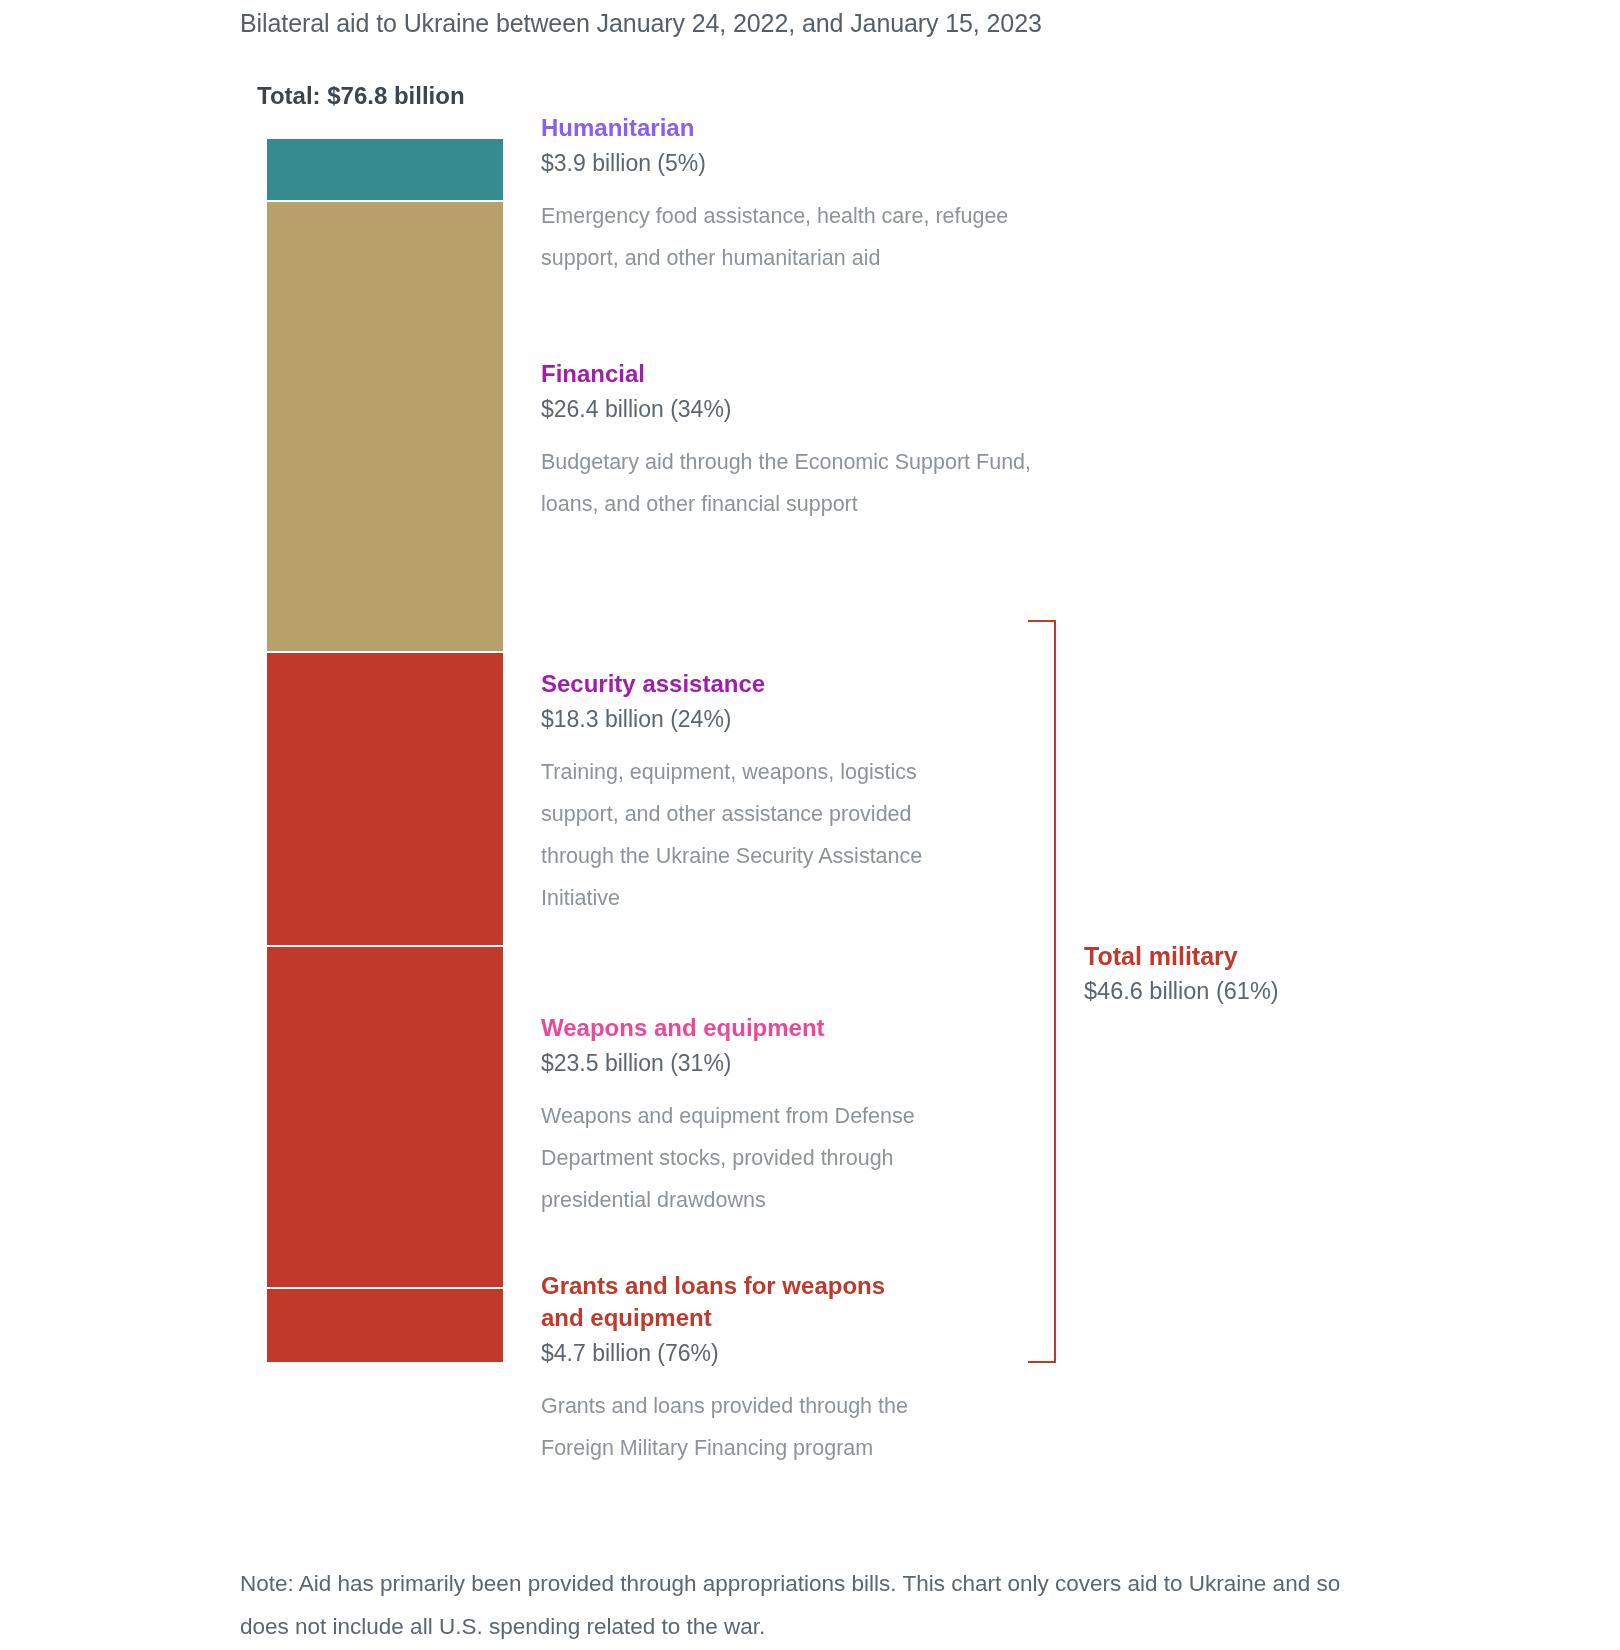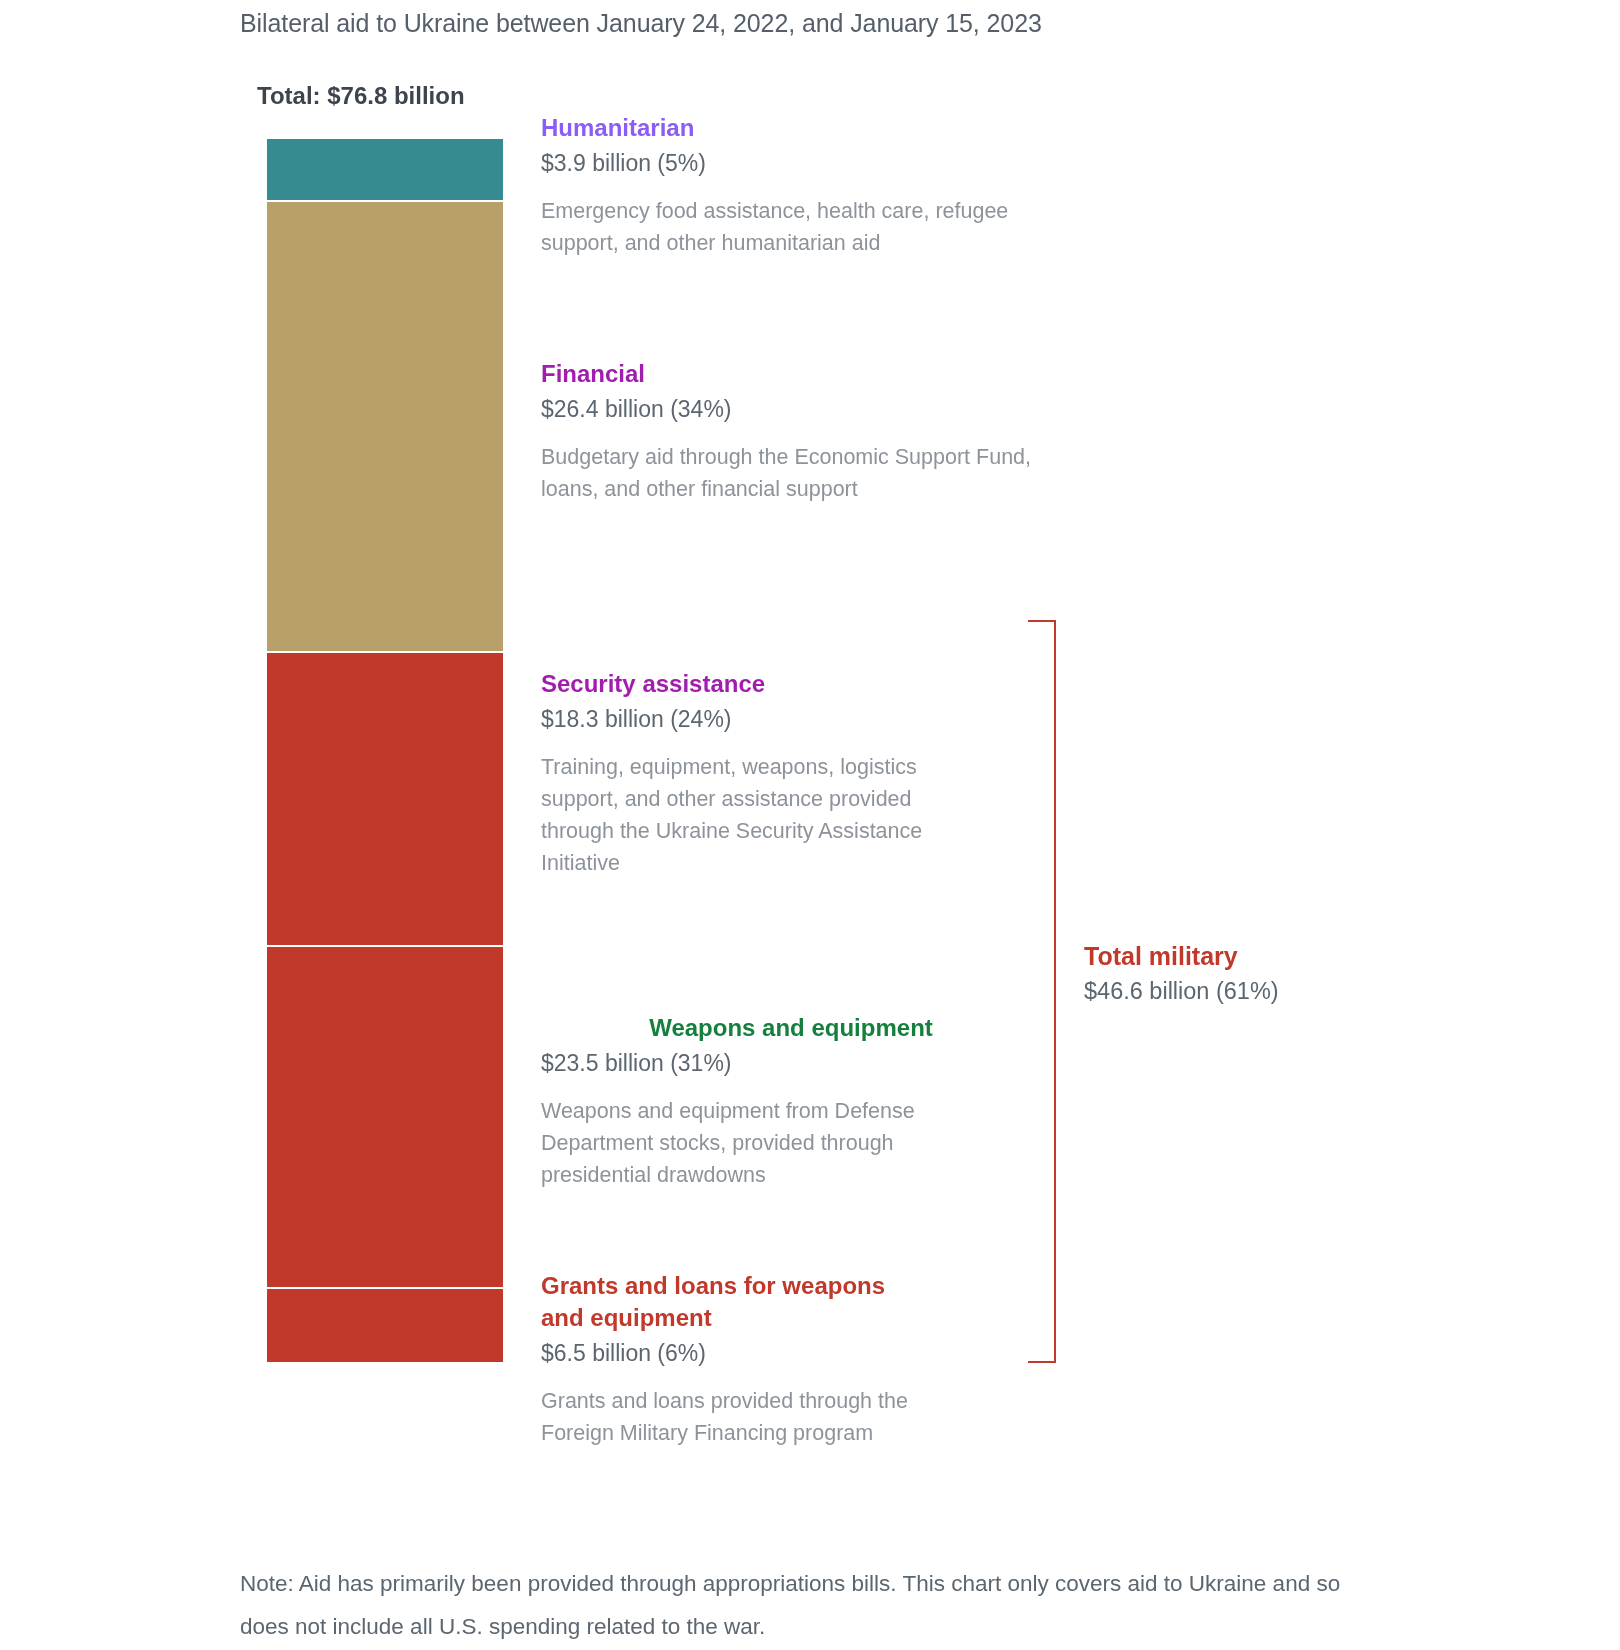"Emergency food assistance, health care," .legend-desc { line-height: 32px -> 42px }
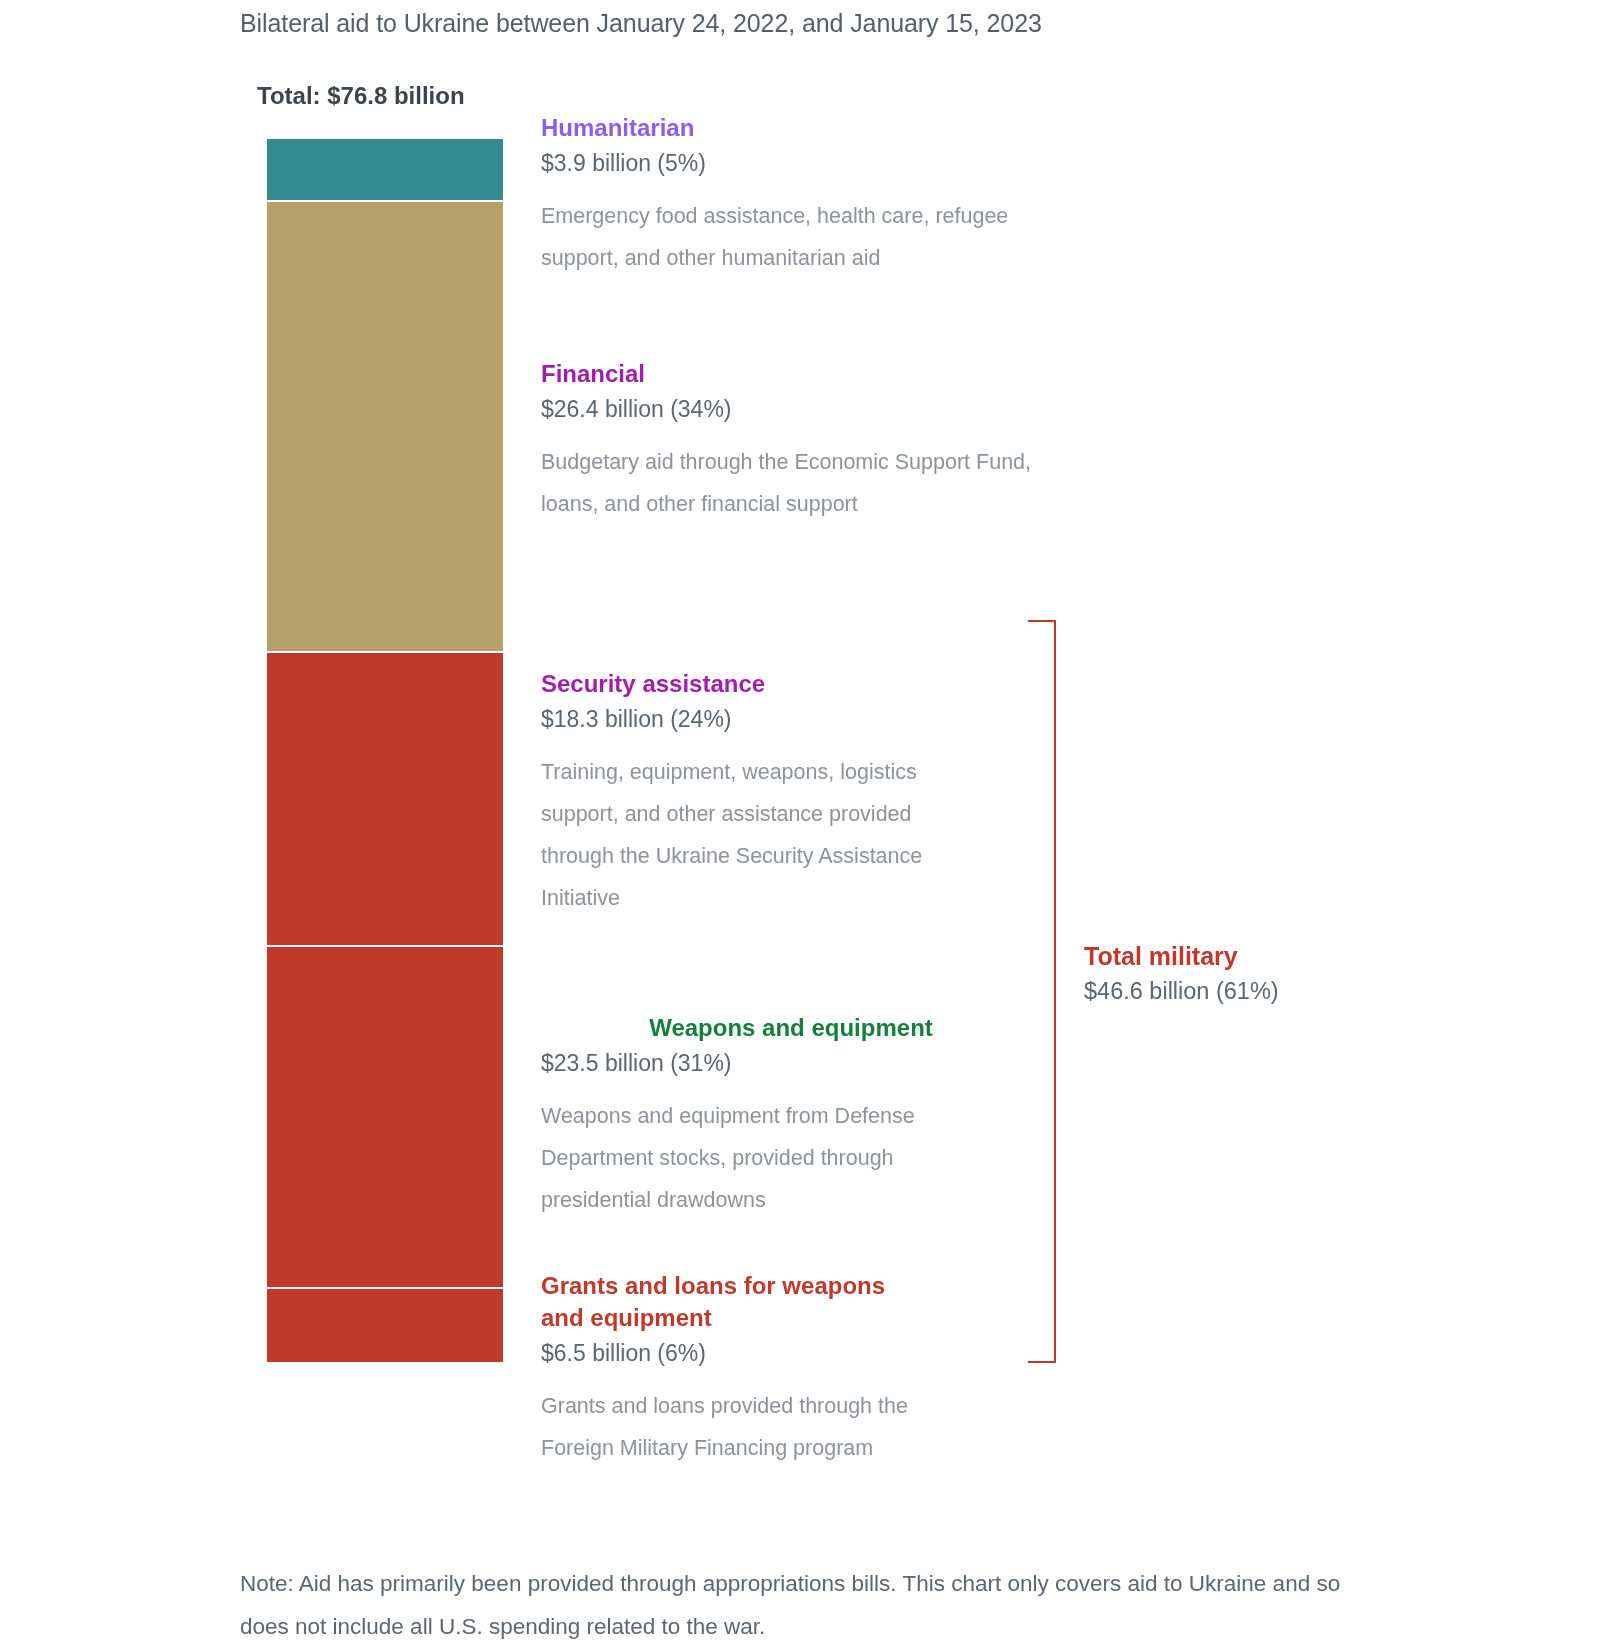"Weapons and equipment" p.legend-name { color: #15803d -> #ec4899; text-align: center -> none }
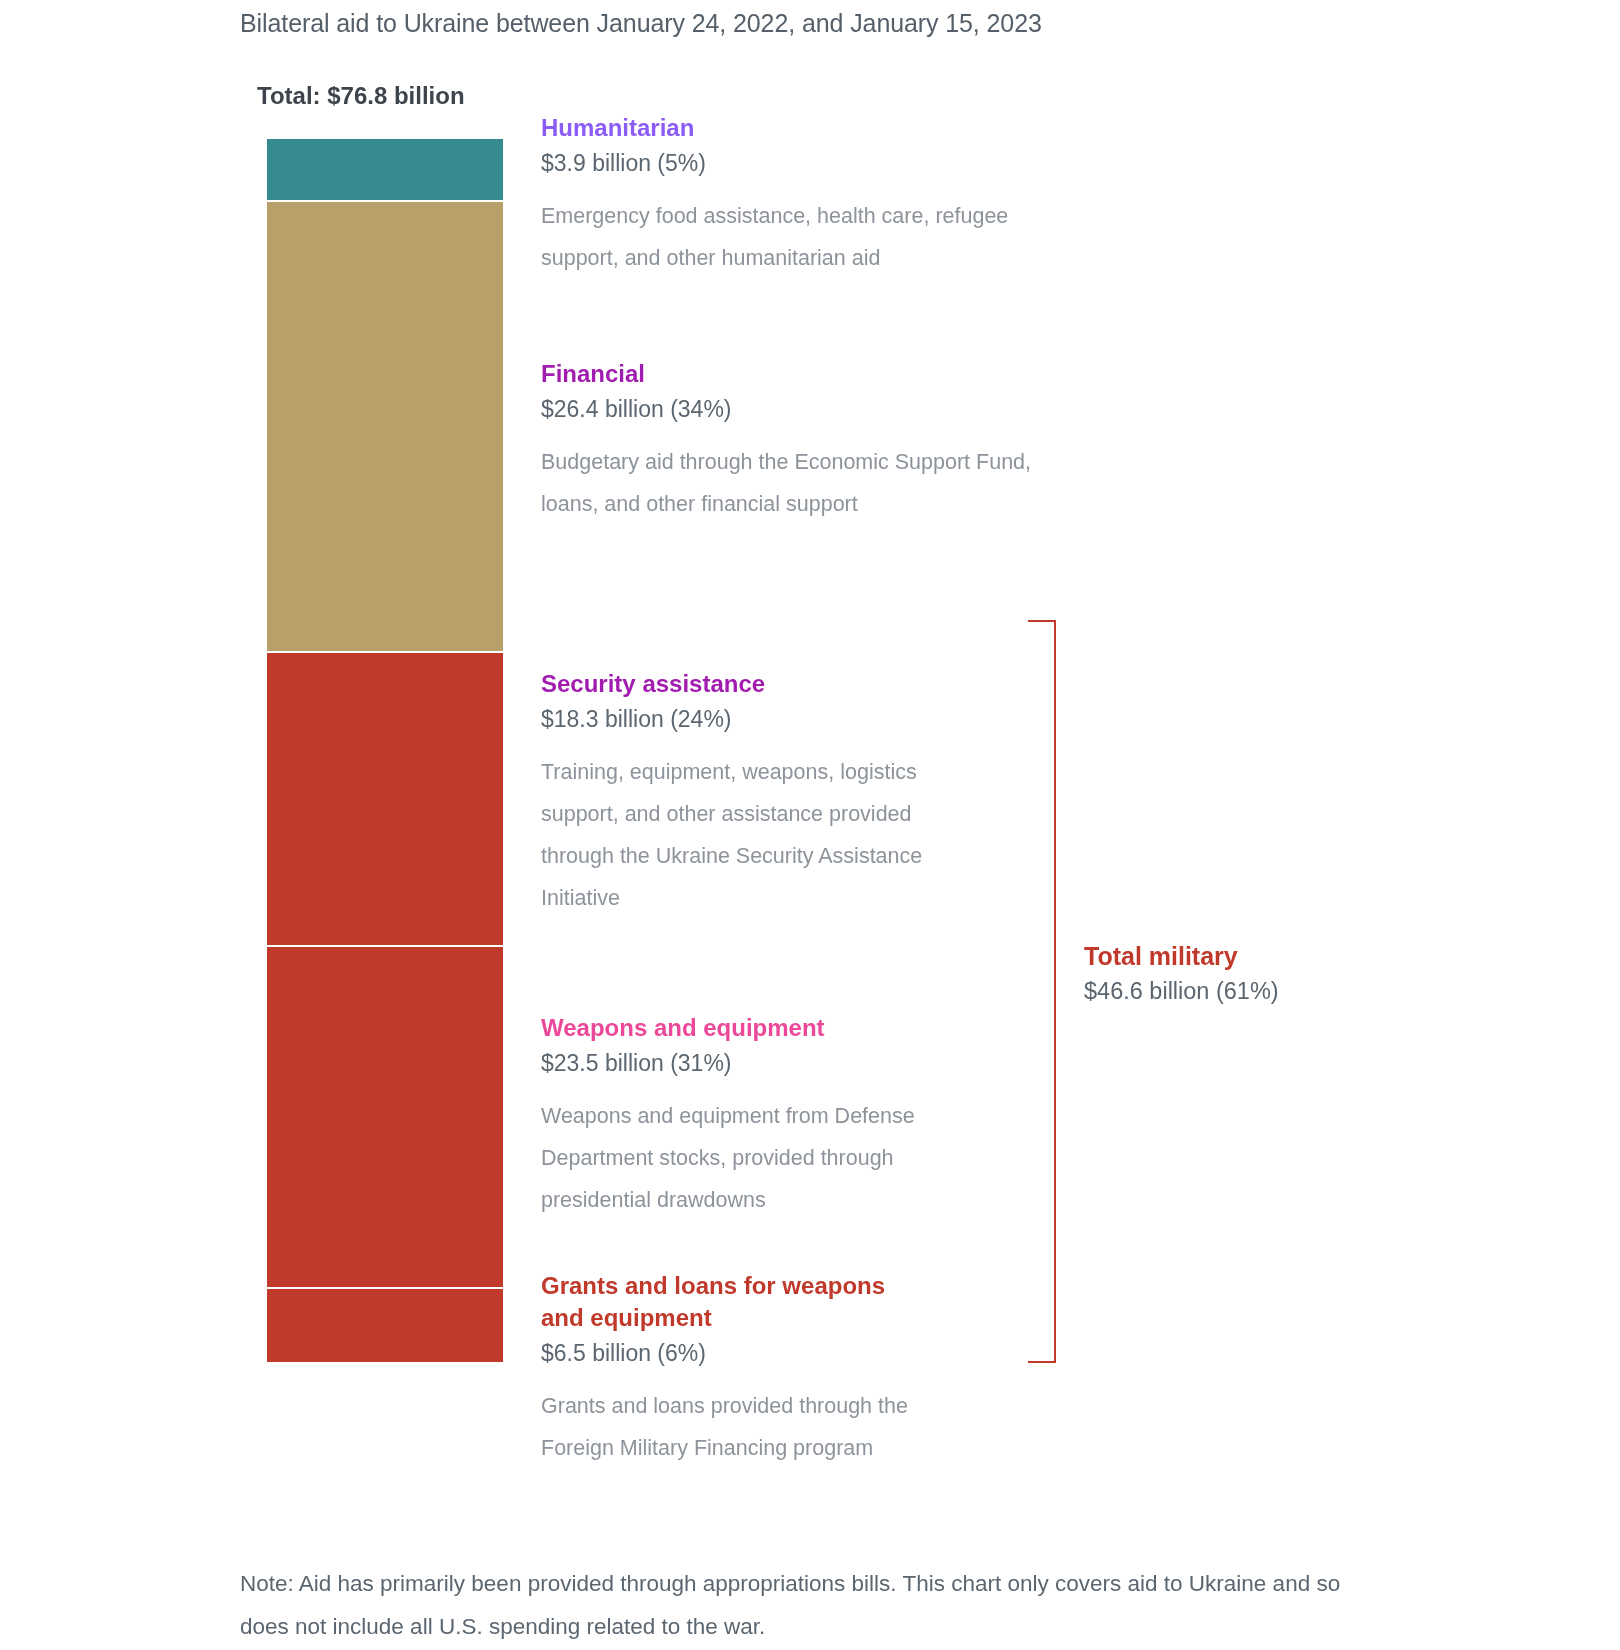"$6.5 billion (6%)" p.legend-value { text: $6.5 billion (6% -> $4.7 billion (76% }
